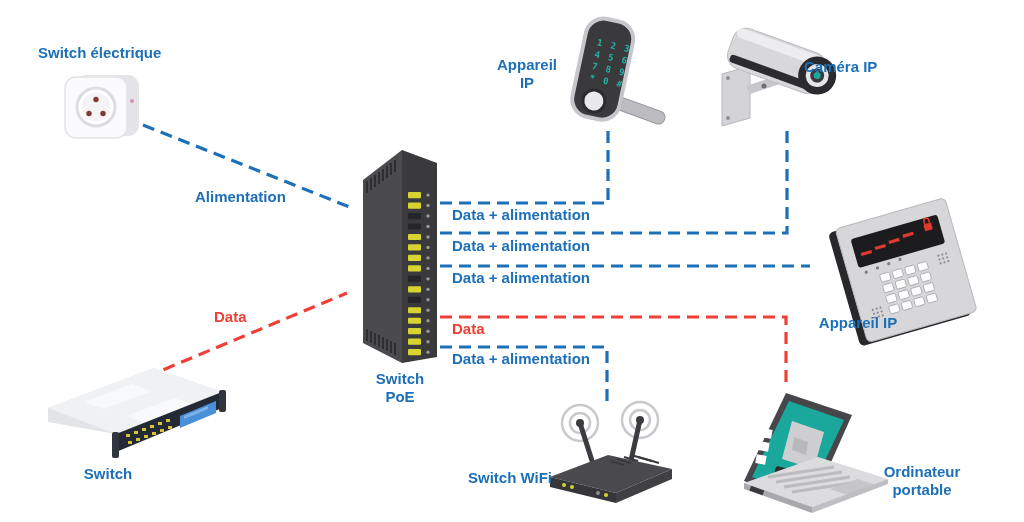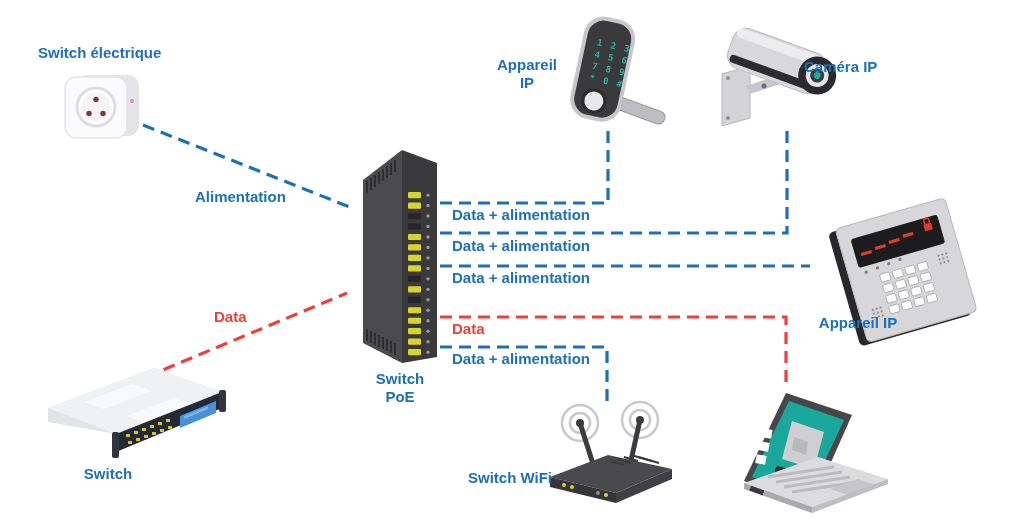"Ordinateur" div.lbl { html: none -> <div> <span>Ordinateur</span><br> <span>portable</span> </div> }
